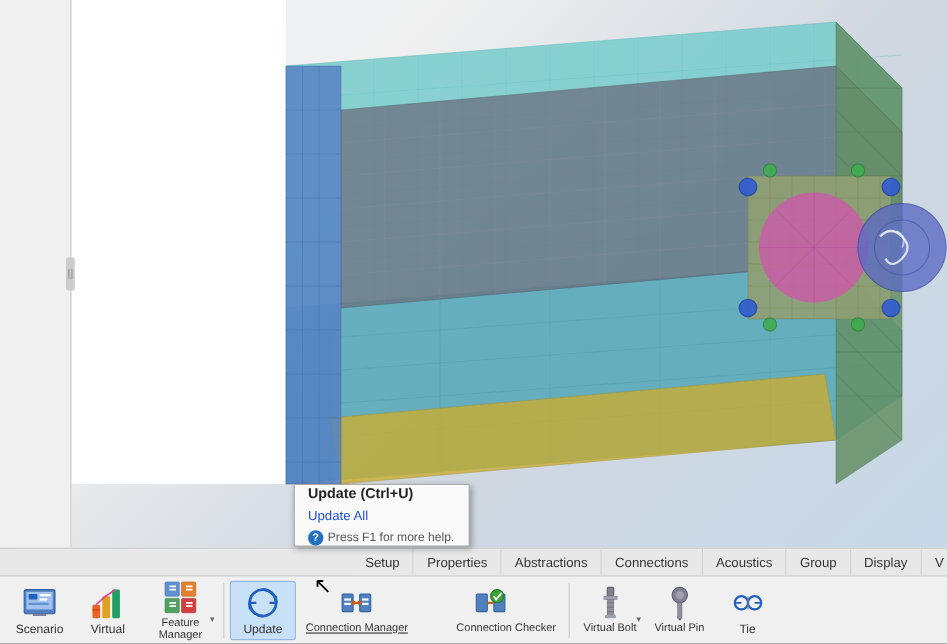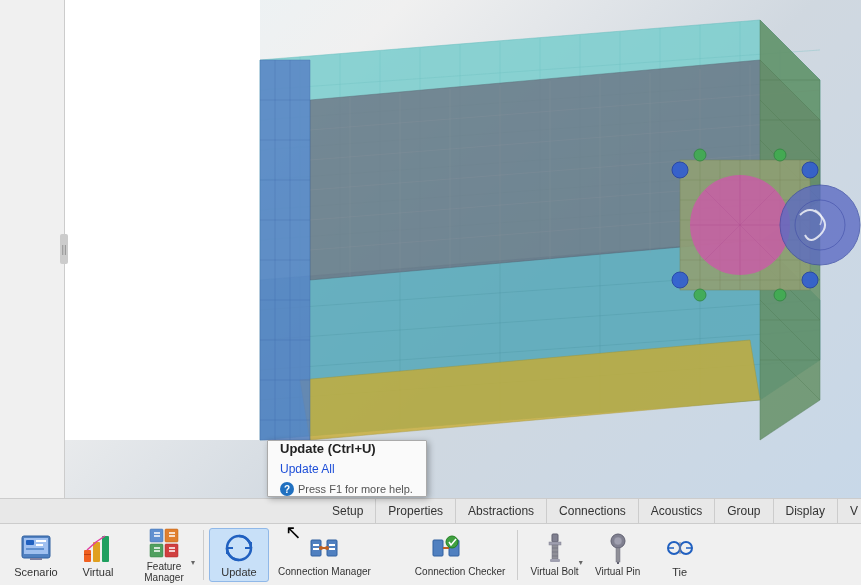"Connection Manager" span { text-decoration: none -> underline }
